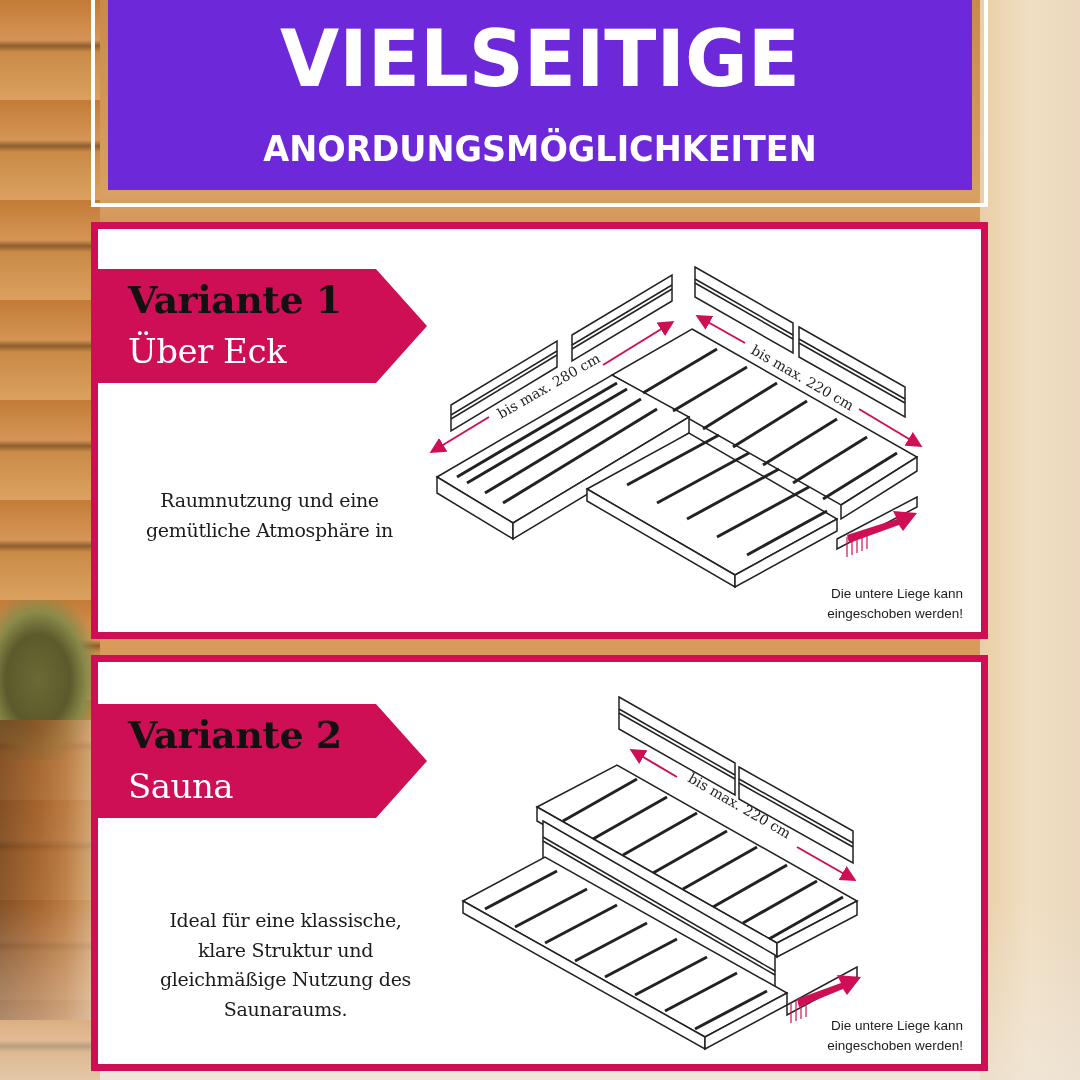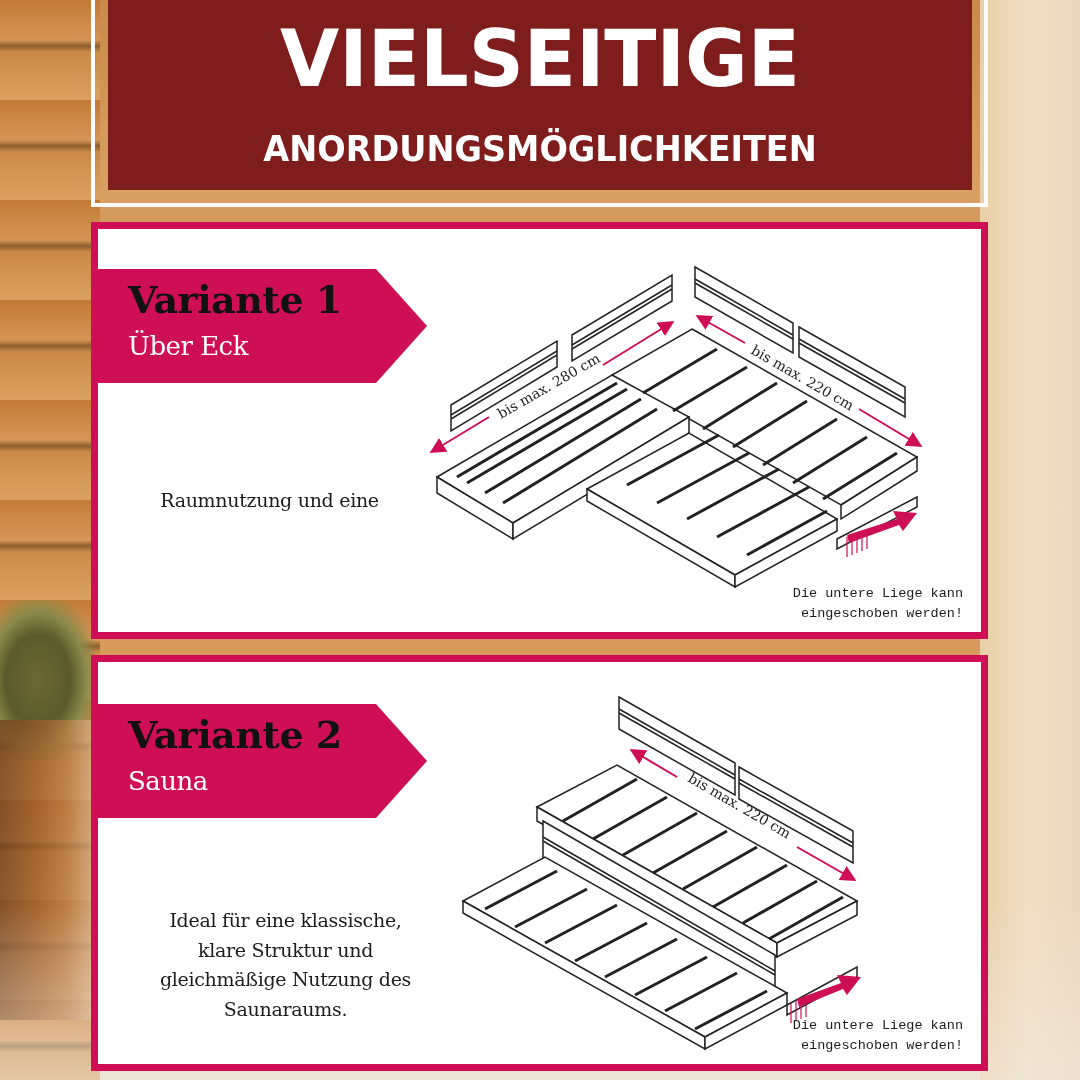"VIELSEITIGE" .header { background: #7f1d1d -> #6d28d9 }
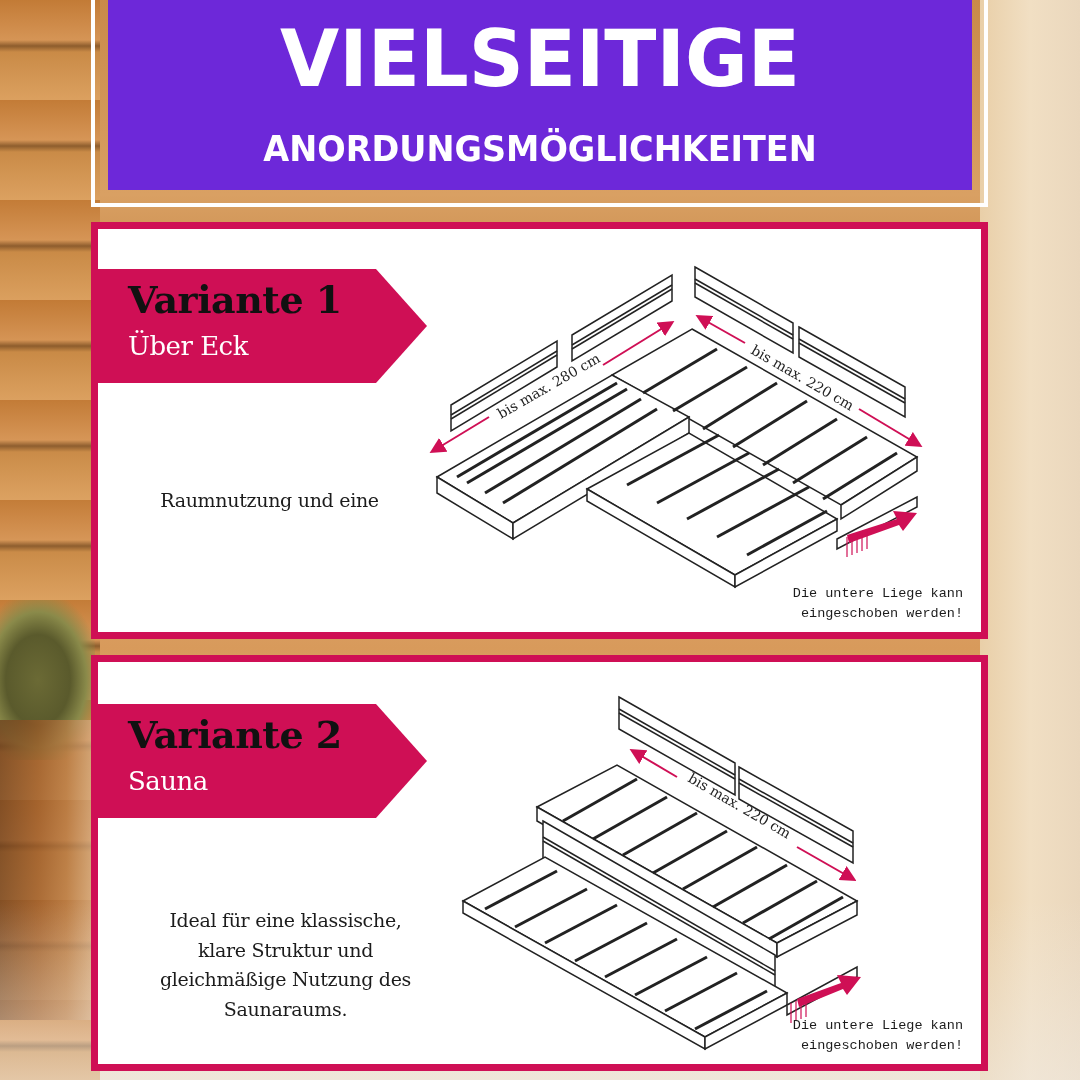"Über Eck" .tag-sub { font-size: 26px -> 34px }
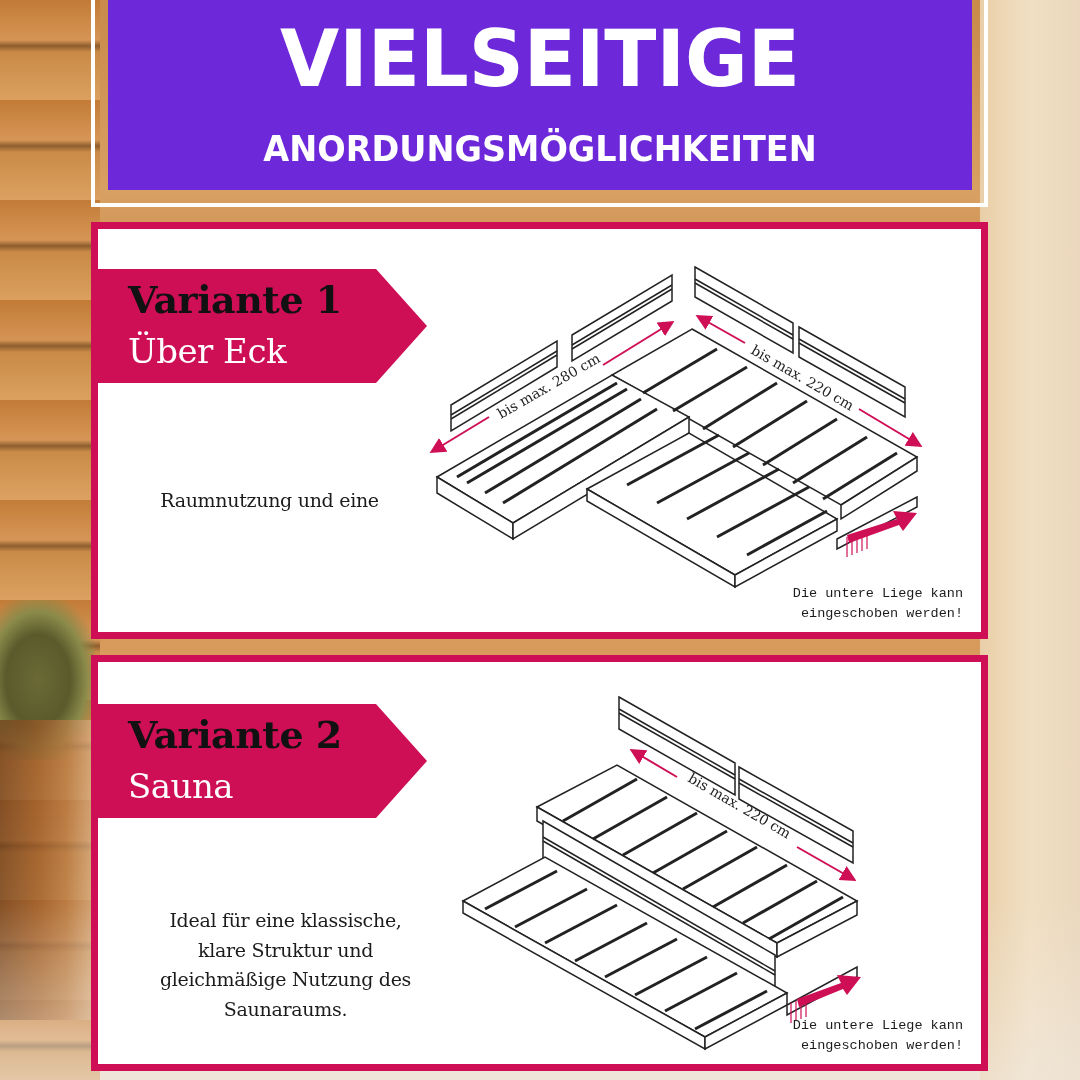"gemütliche Atmosphäre in" div { html: none -> <div>gemütliche Atmosphäre in</div> }
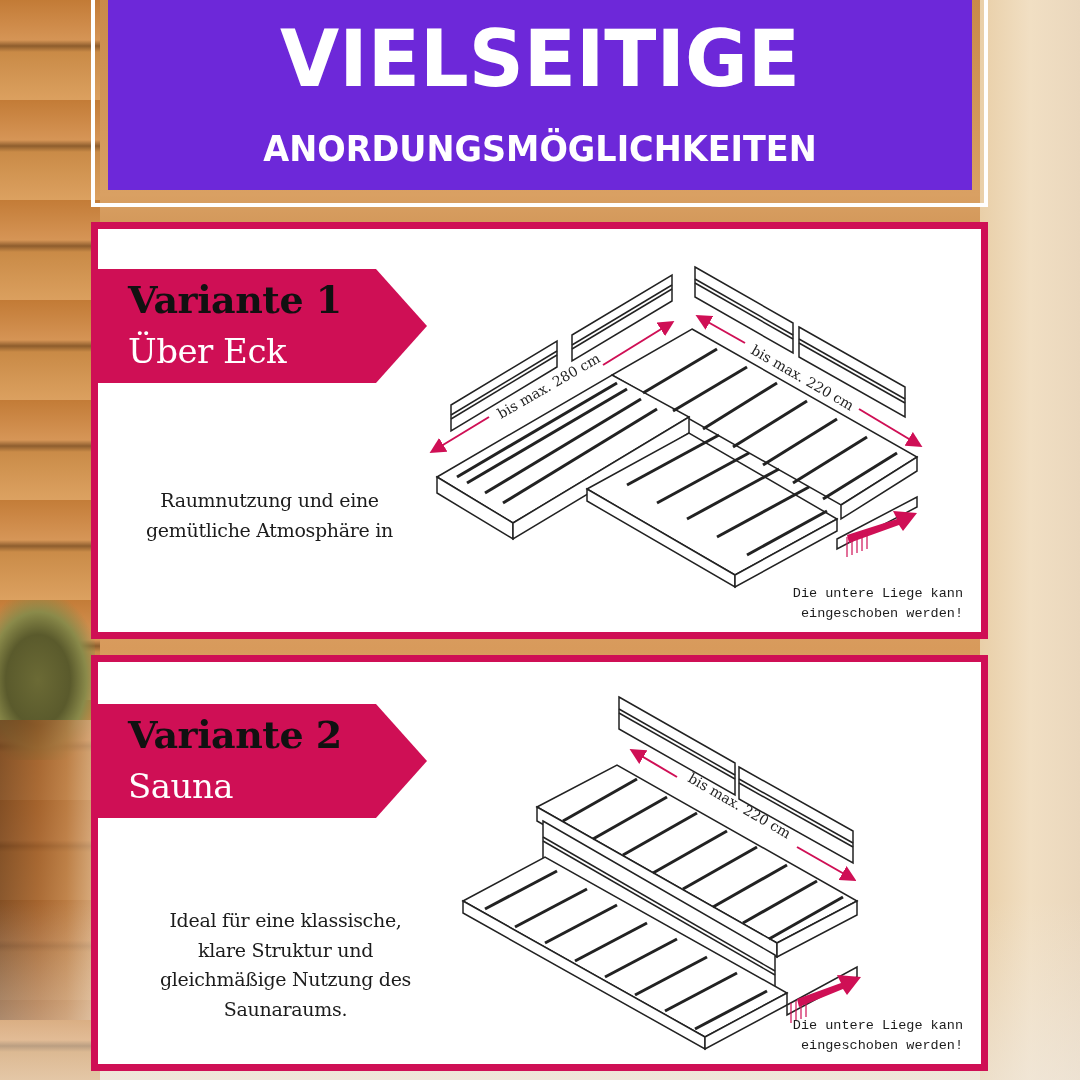"Die untere Liege kann" .note { font-family: Liberation Mono, monospace -> Liberation Sans, sans-serif }
